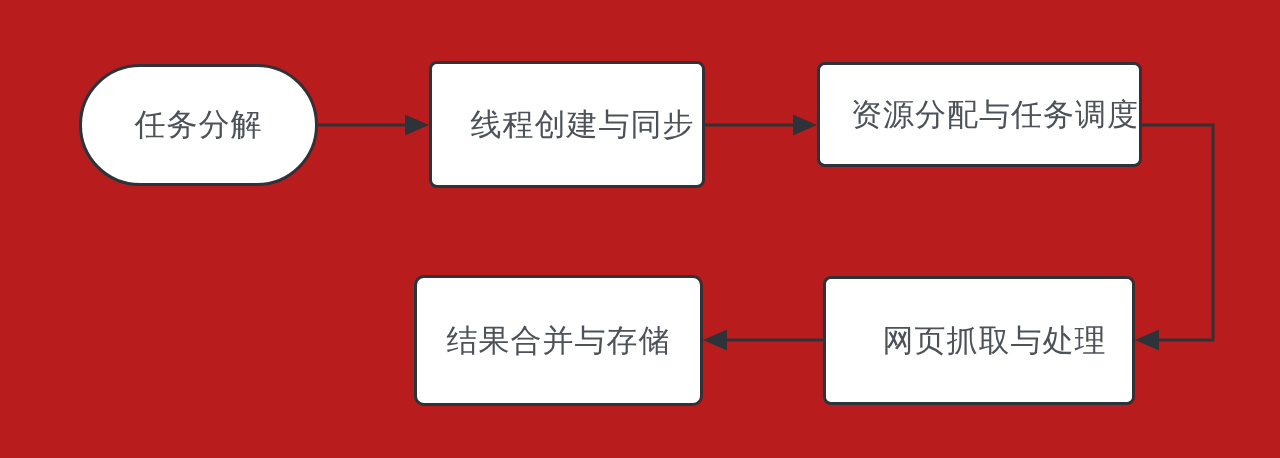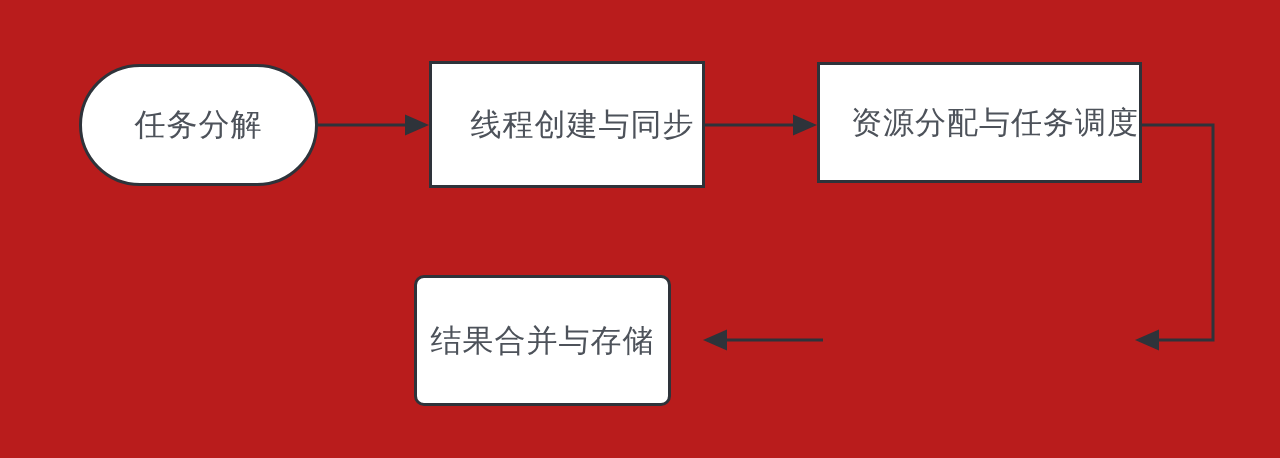"线程创建与同步" .node.process { border-radius: 0 -> 8px }
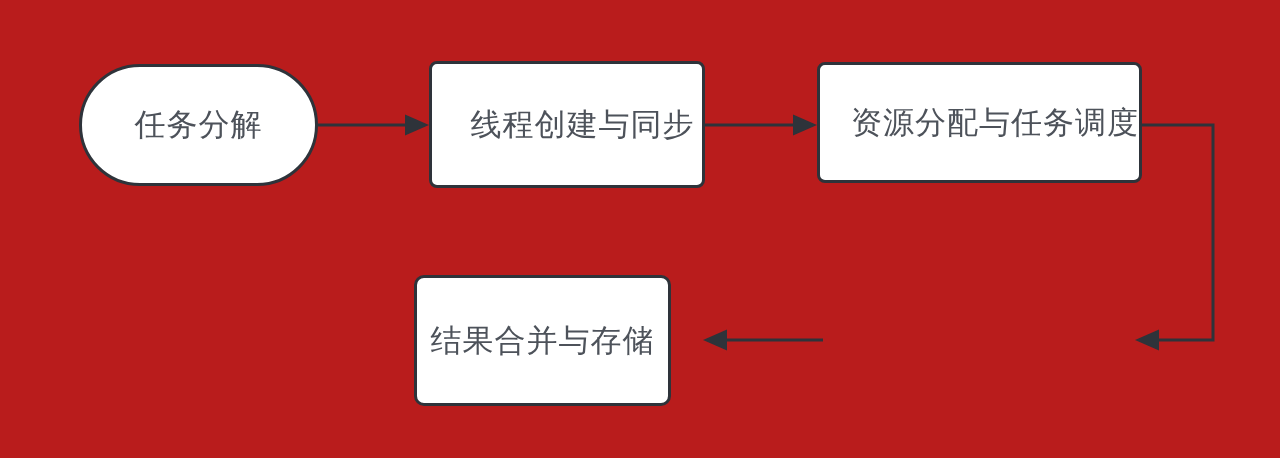"资源分配与任务调度" div.node { height: 121px -> 105px }
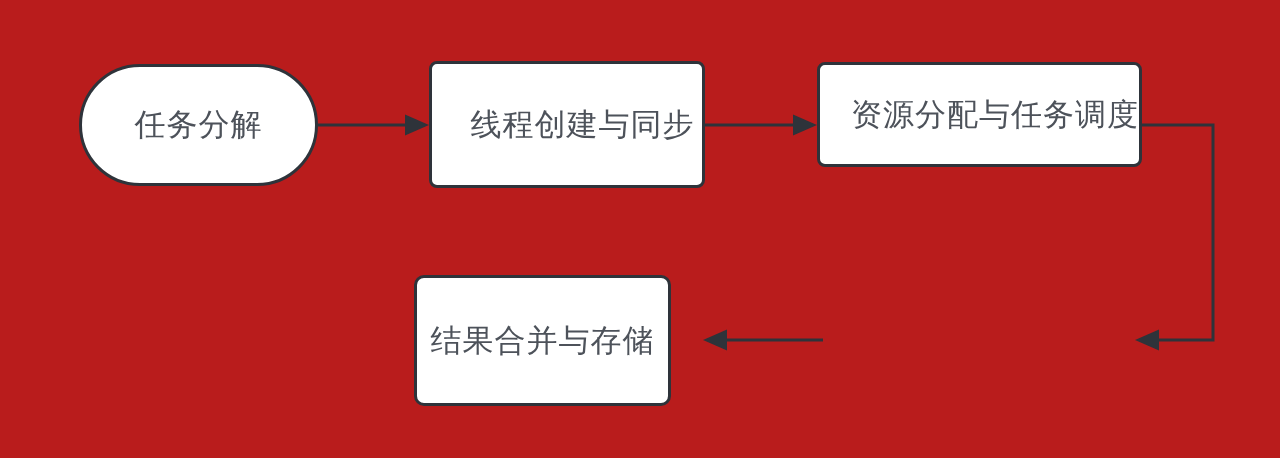"结果合并与存储" div.node { width: 257px -> 289px }
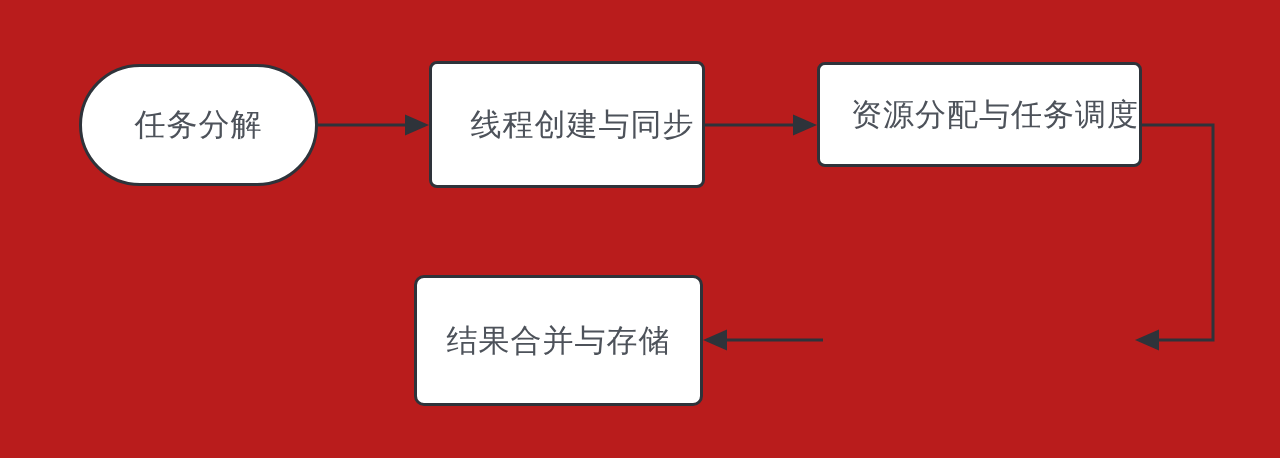"网页抓取与处理" div.node { html: none -> <div> <span>网页抓取与处理</span> </div> }
